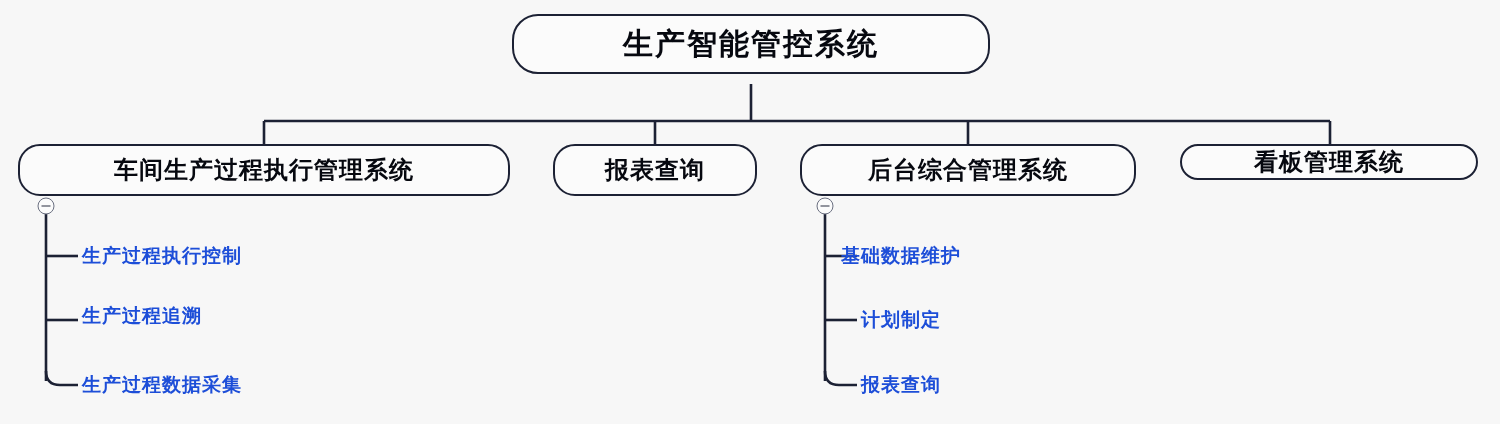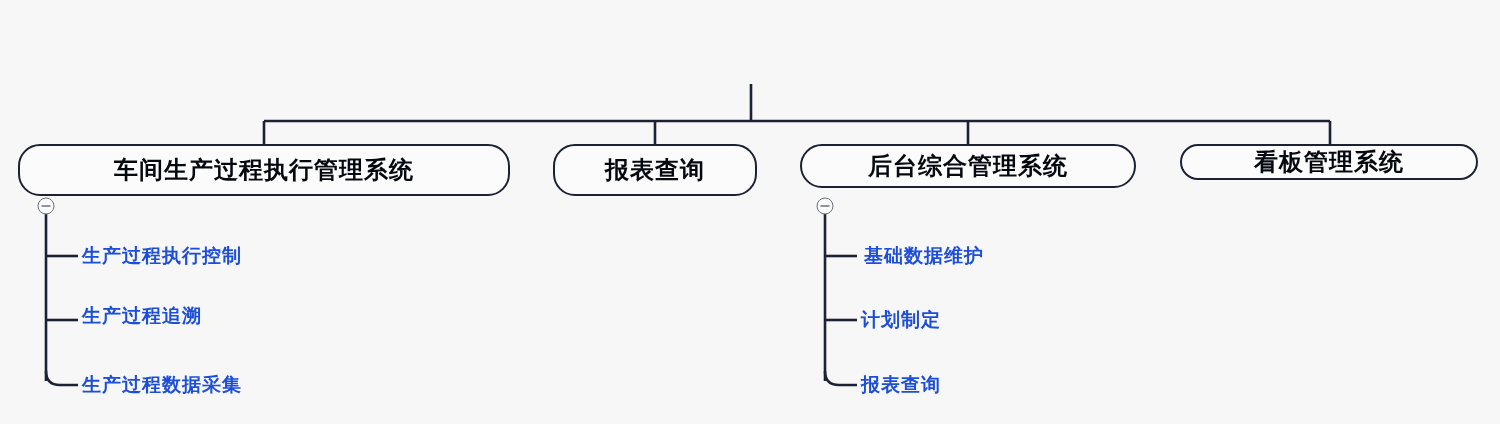"生产智能管控系统" div.node { html: none -> <div> <span>生产智能管控系统</span> </div> }
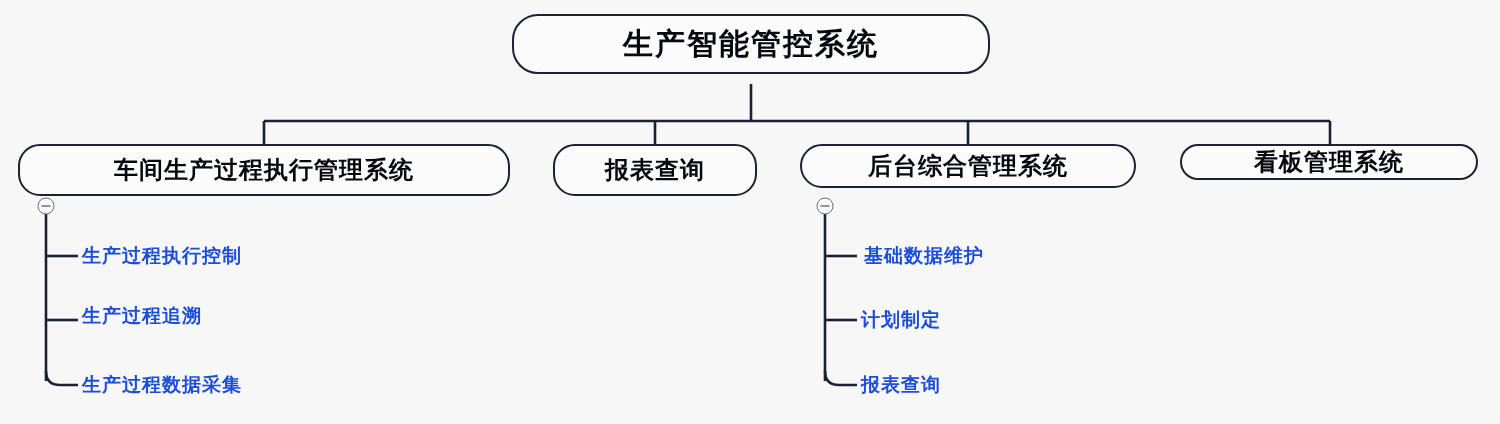"后台综合管理系统" div.node { height: 44px -> 52px }
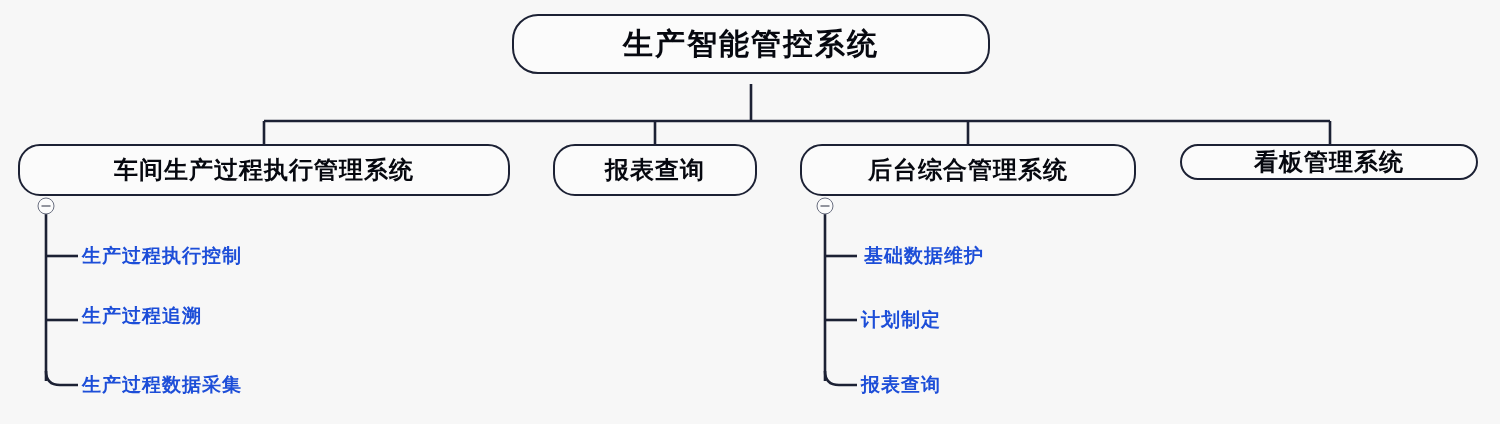"基础数据维护" div.leaf-label { left: 864px -> 841px }
